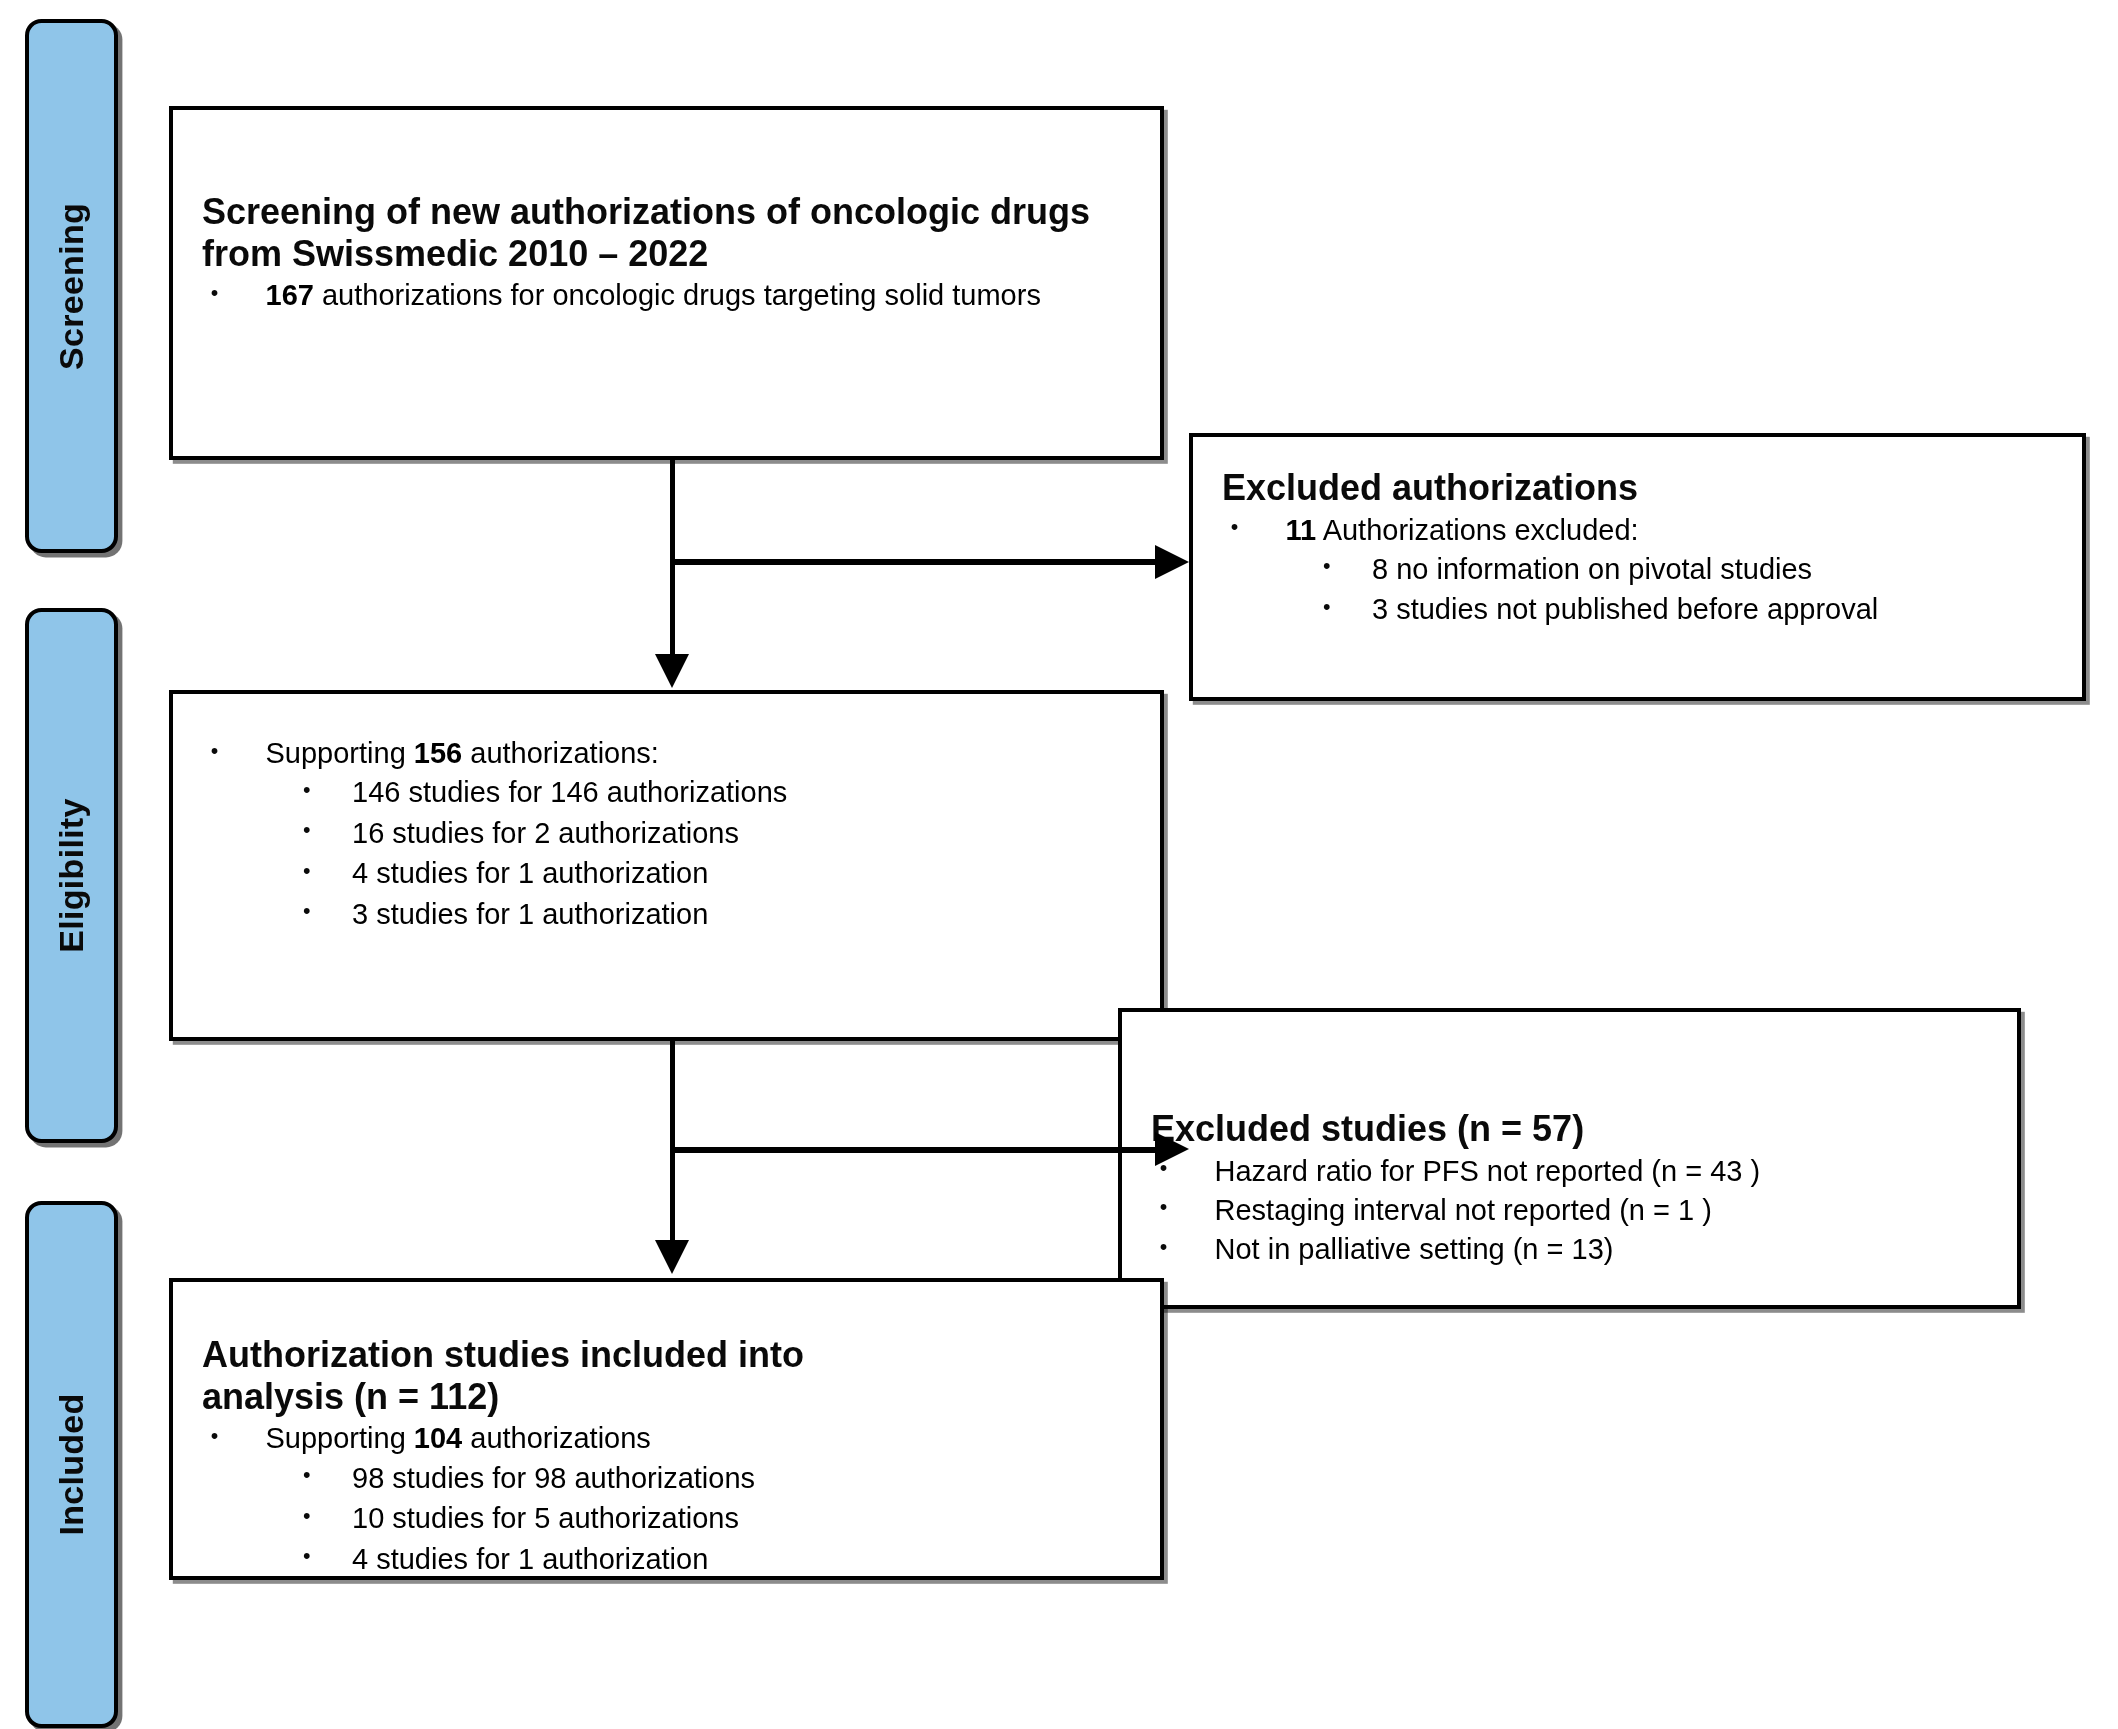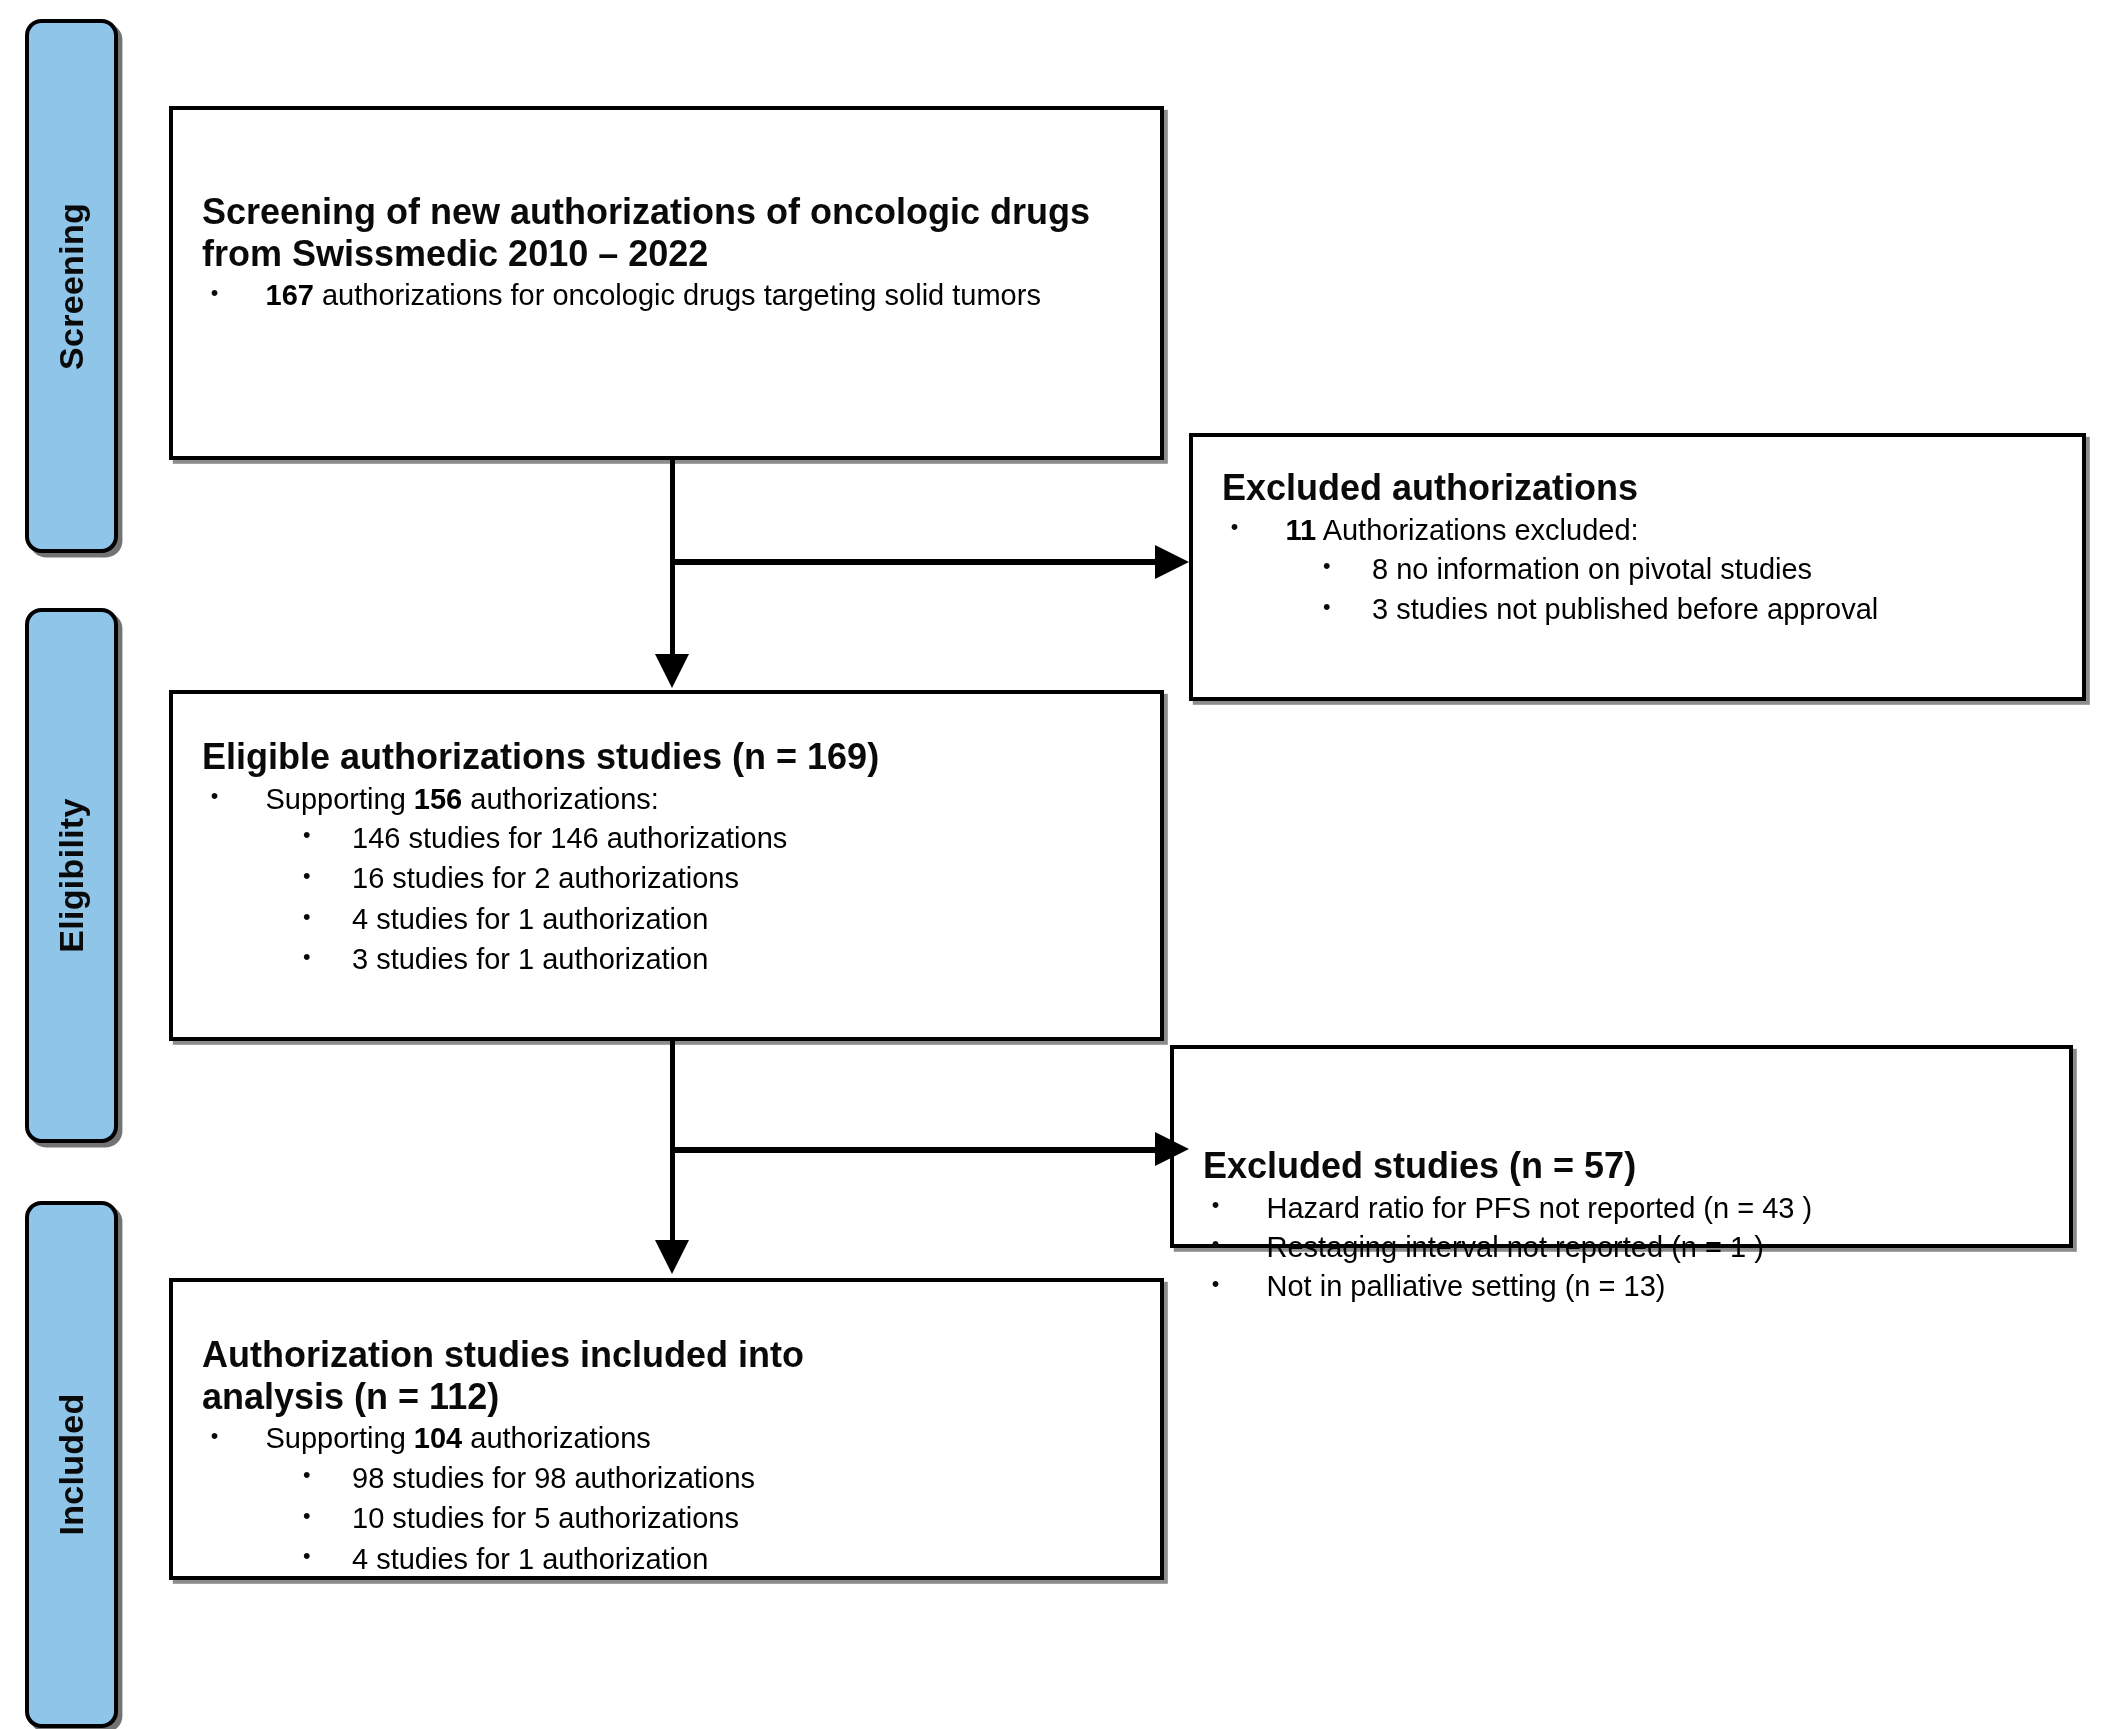"Eligible authorizations studies (n =" div.box-title { html: <div>Eligible authorizations studies (n = 169)</div> -> none }
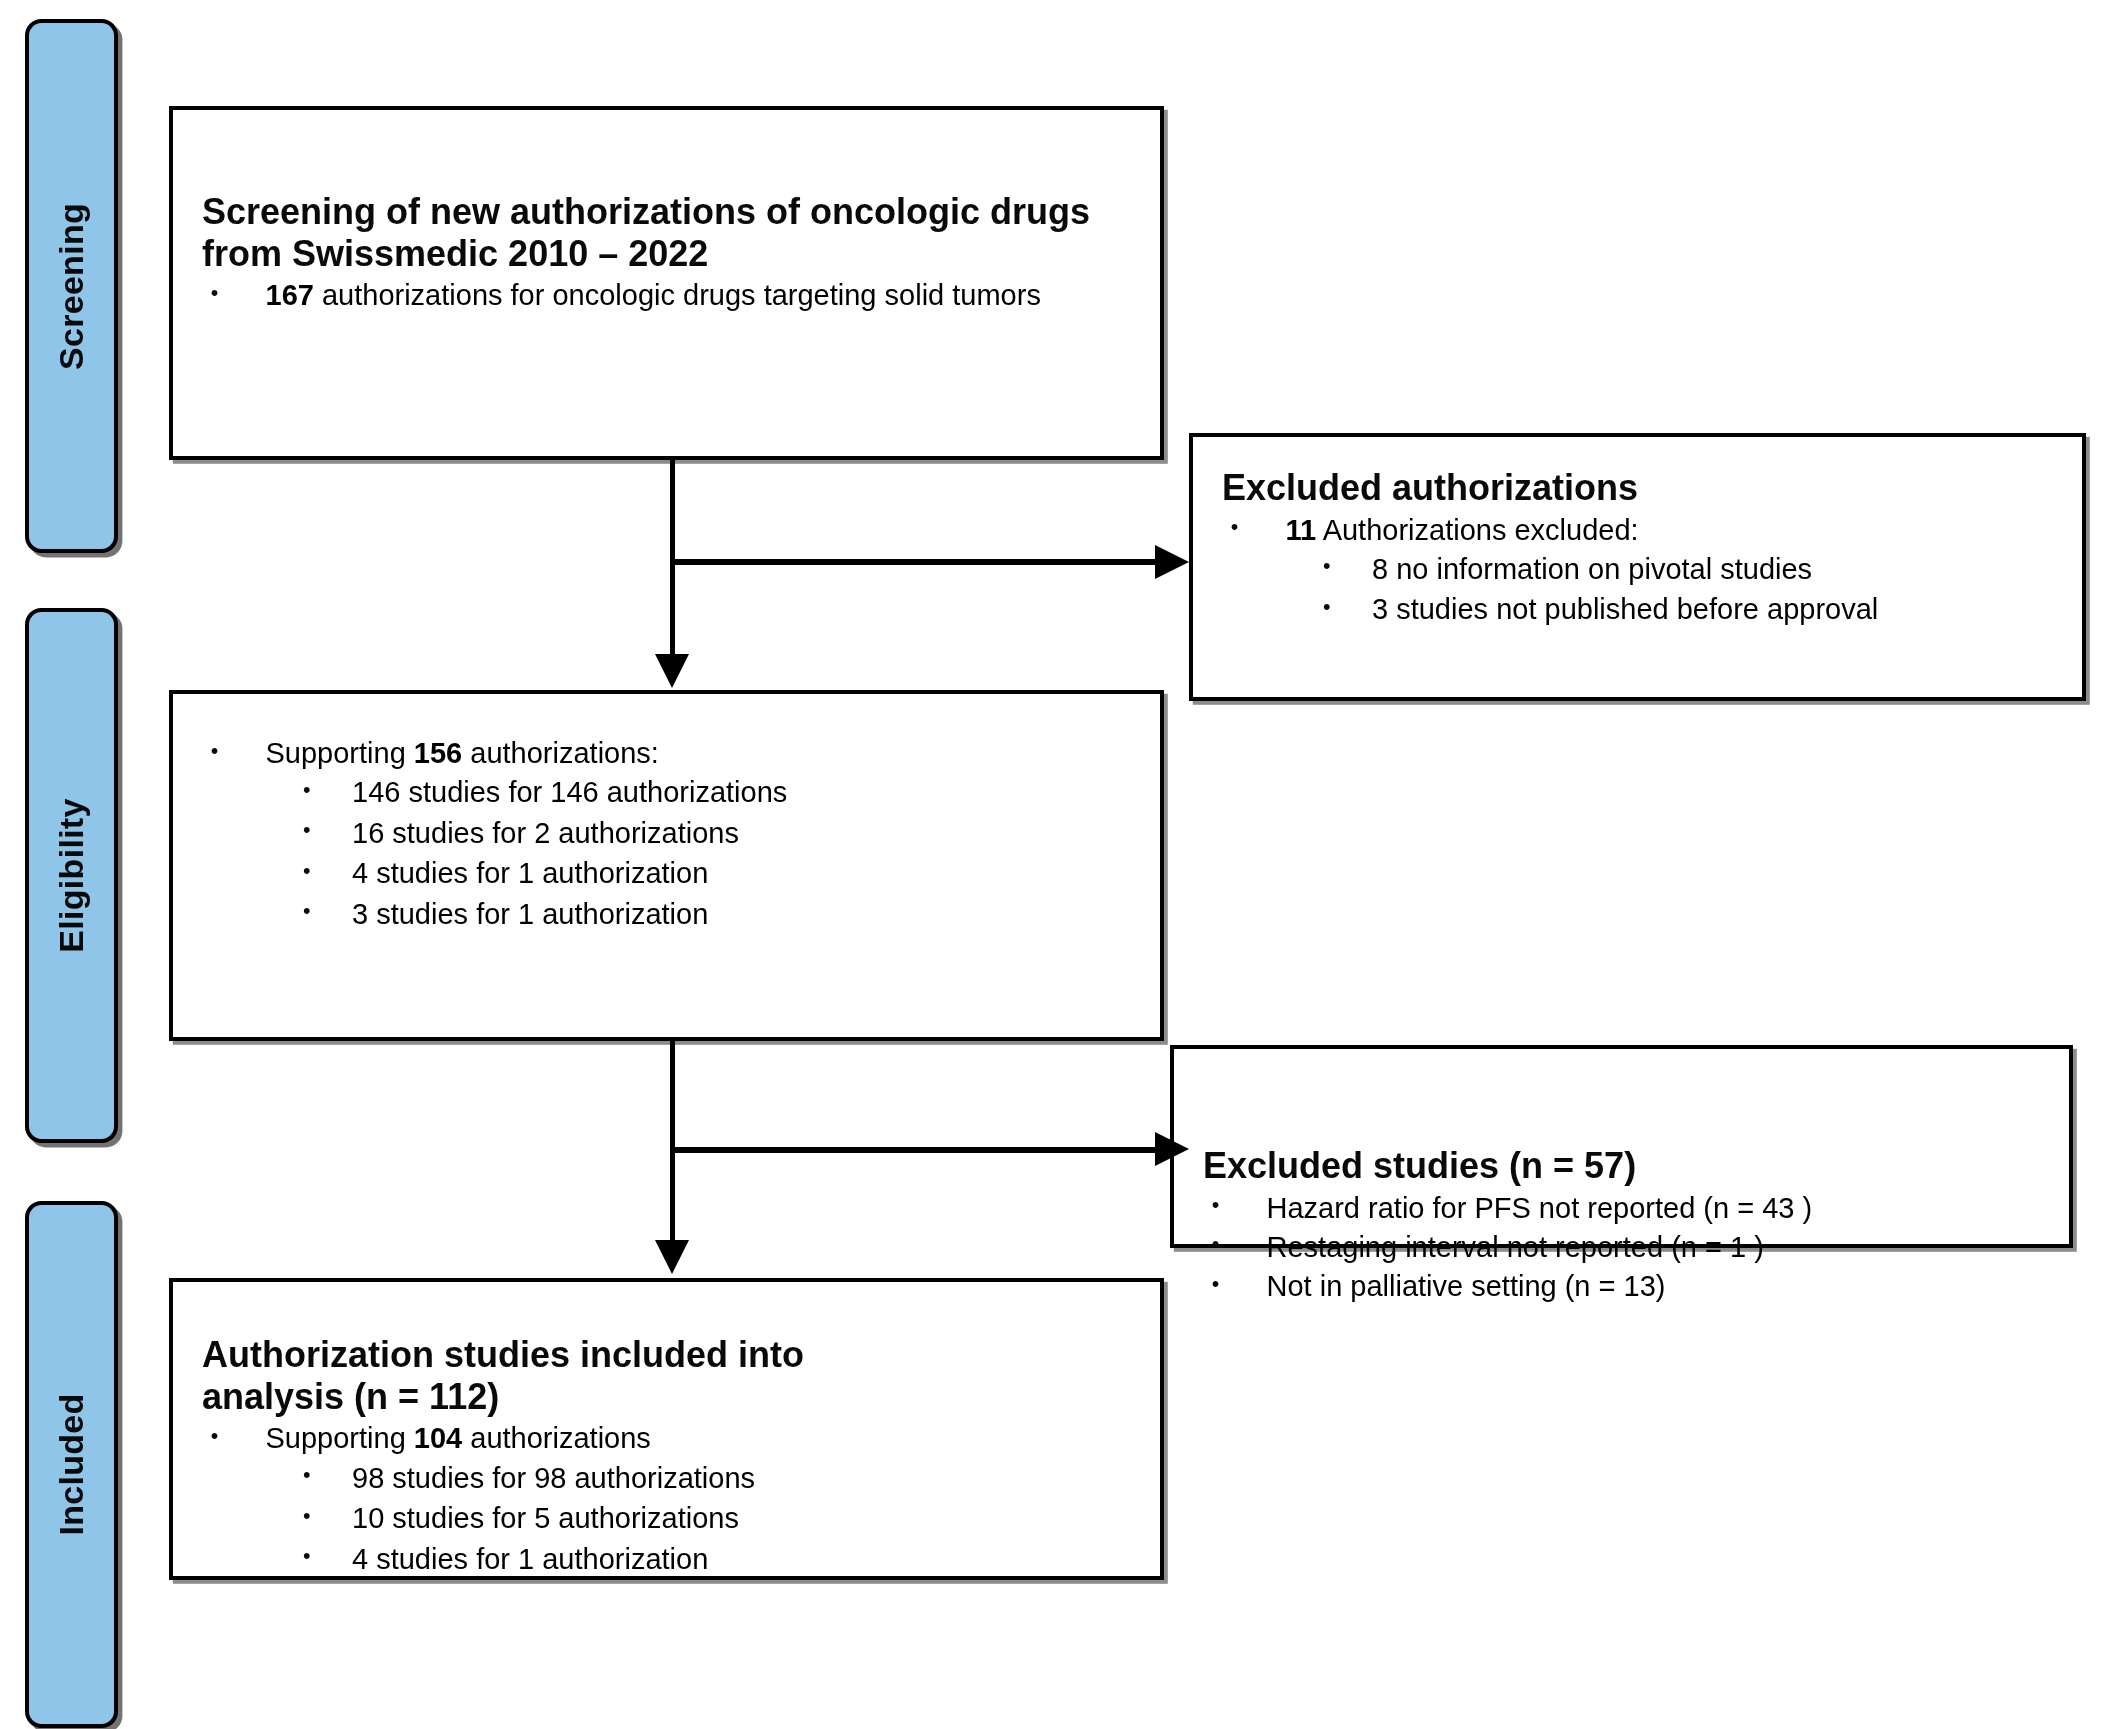"Excluded studies (n = 57)" #box-excl-stud { height: 203px -> 301px; left: 1170px -> 1118px; margin-top: 37px -> none }
